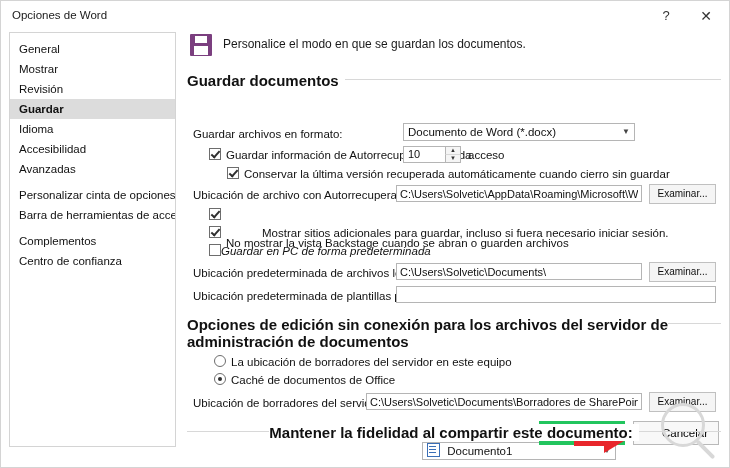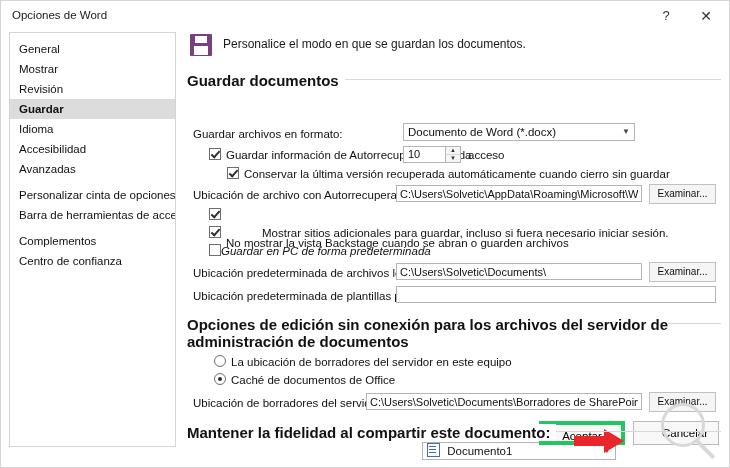"Mantener la fidelidad al compartir" div.group-head { text-align: none -> center }
